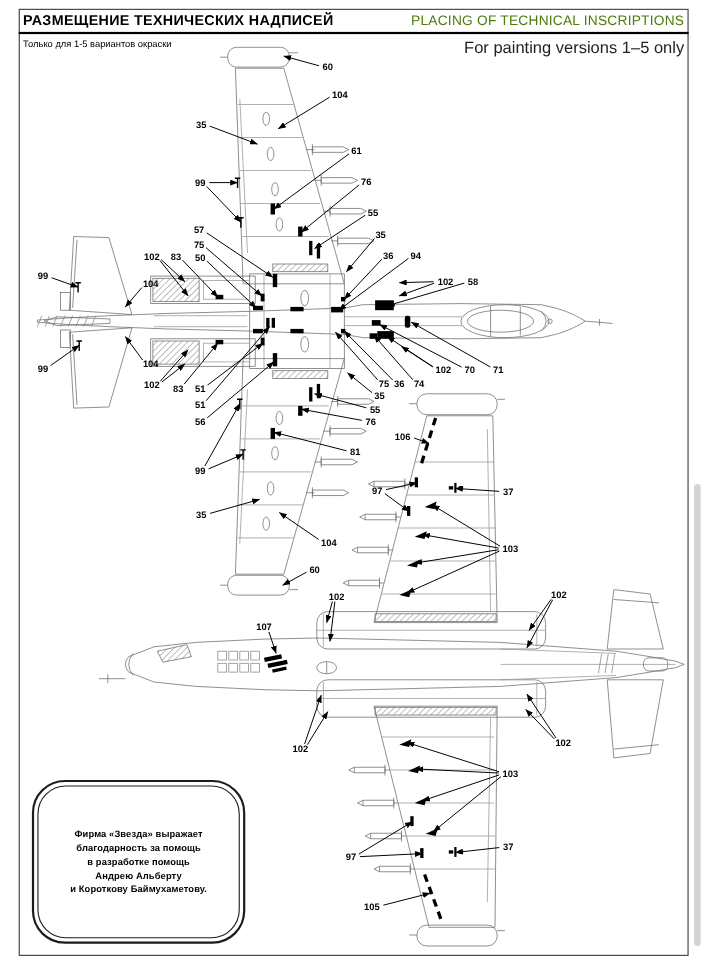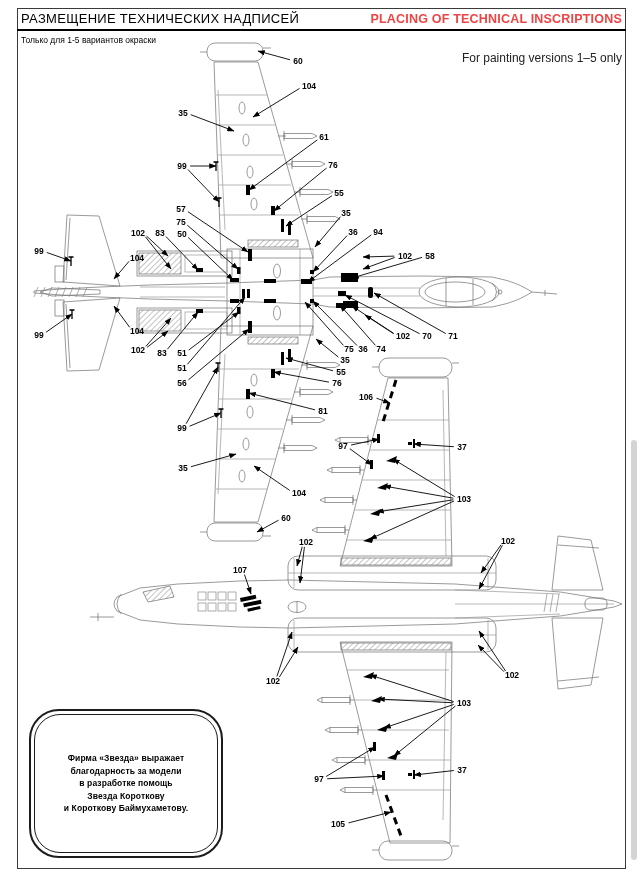"РАЗМЕЩЕНИЕ ТЕХНИЧЕСКИХ НАДПИСЕЙ" .title-ru { font-weight: normal -> bold }
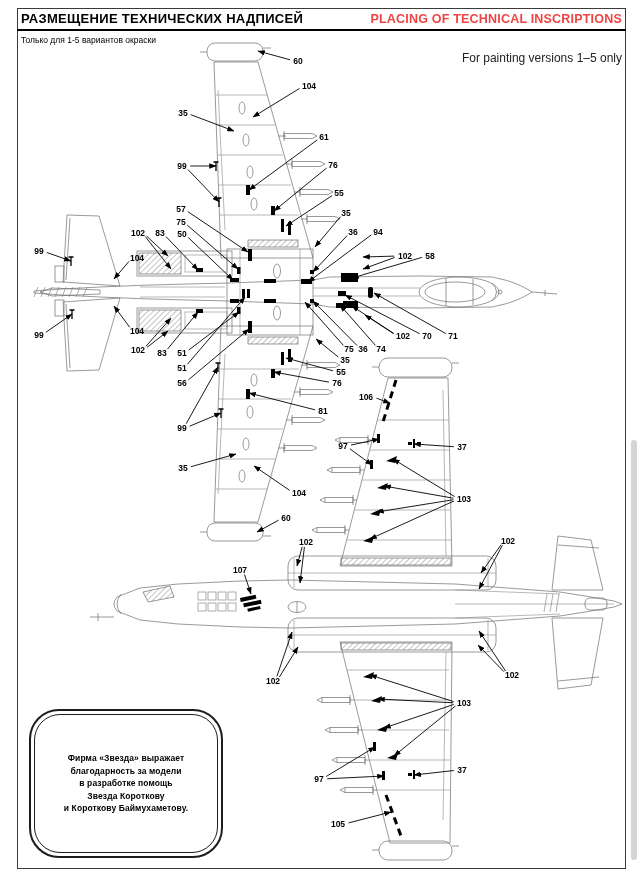"PLACING OF TECHNICAL INSCRIPTIONS" .title-en { color: #ef4444 -> #4d7c0f; font-weight: 700 -> 400 }
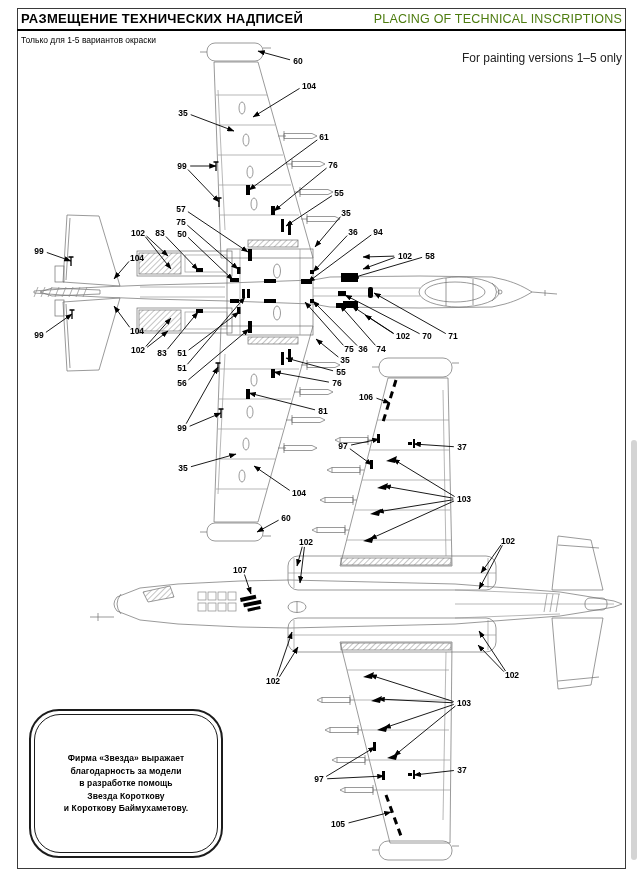"For painting versions 1–5 only" .note-en { font-size: 12px -> 15px; top: 51px -> 35px }
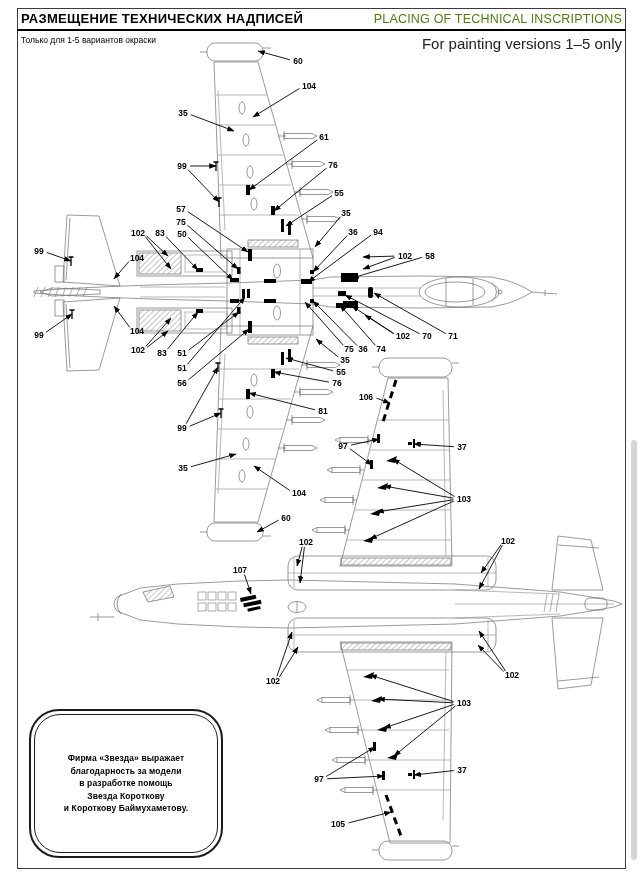"благодарность за модели" div { text: модели -> помощь }
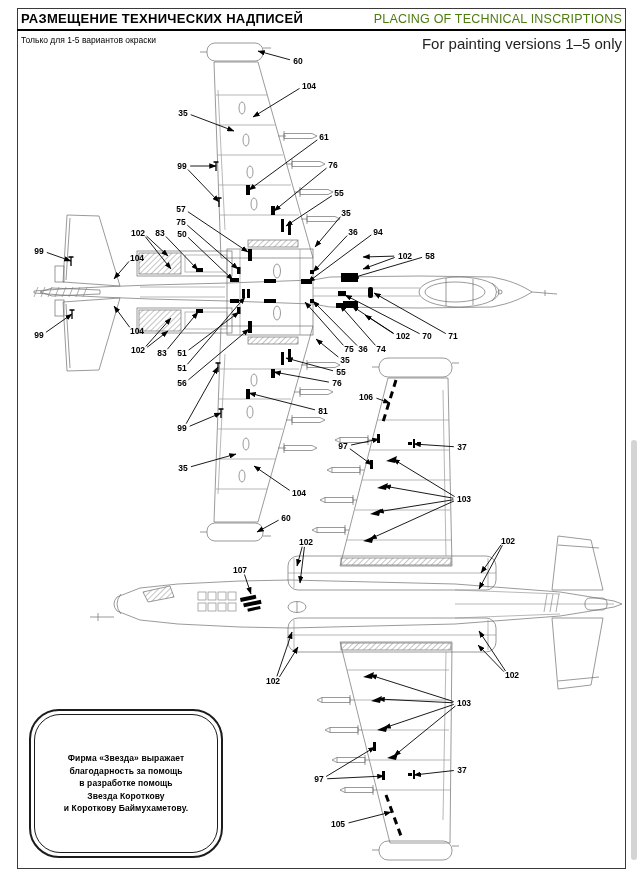"Звезда Короткову" div { text: Звезда Короткову -> Андрею Альберту }
